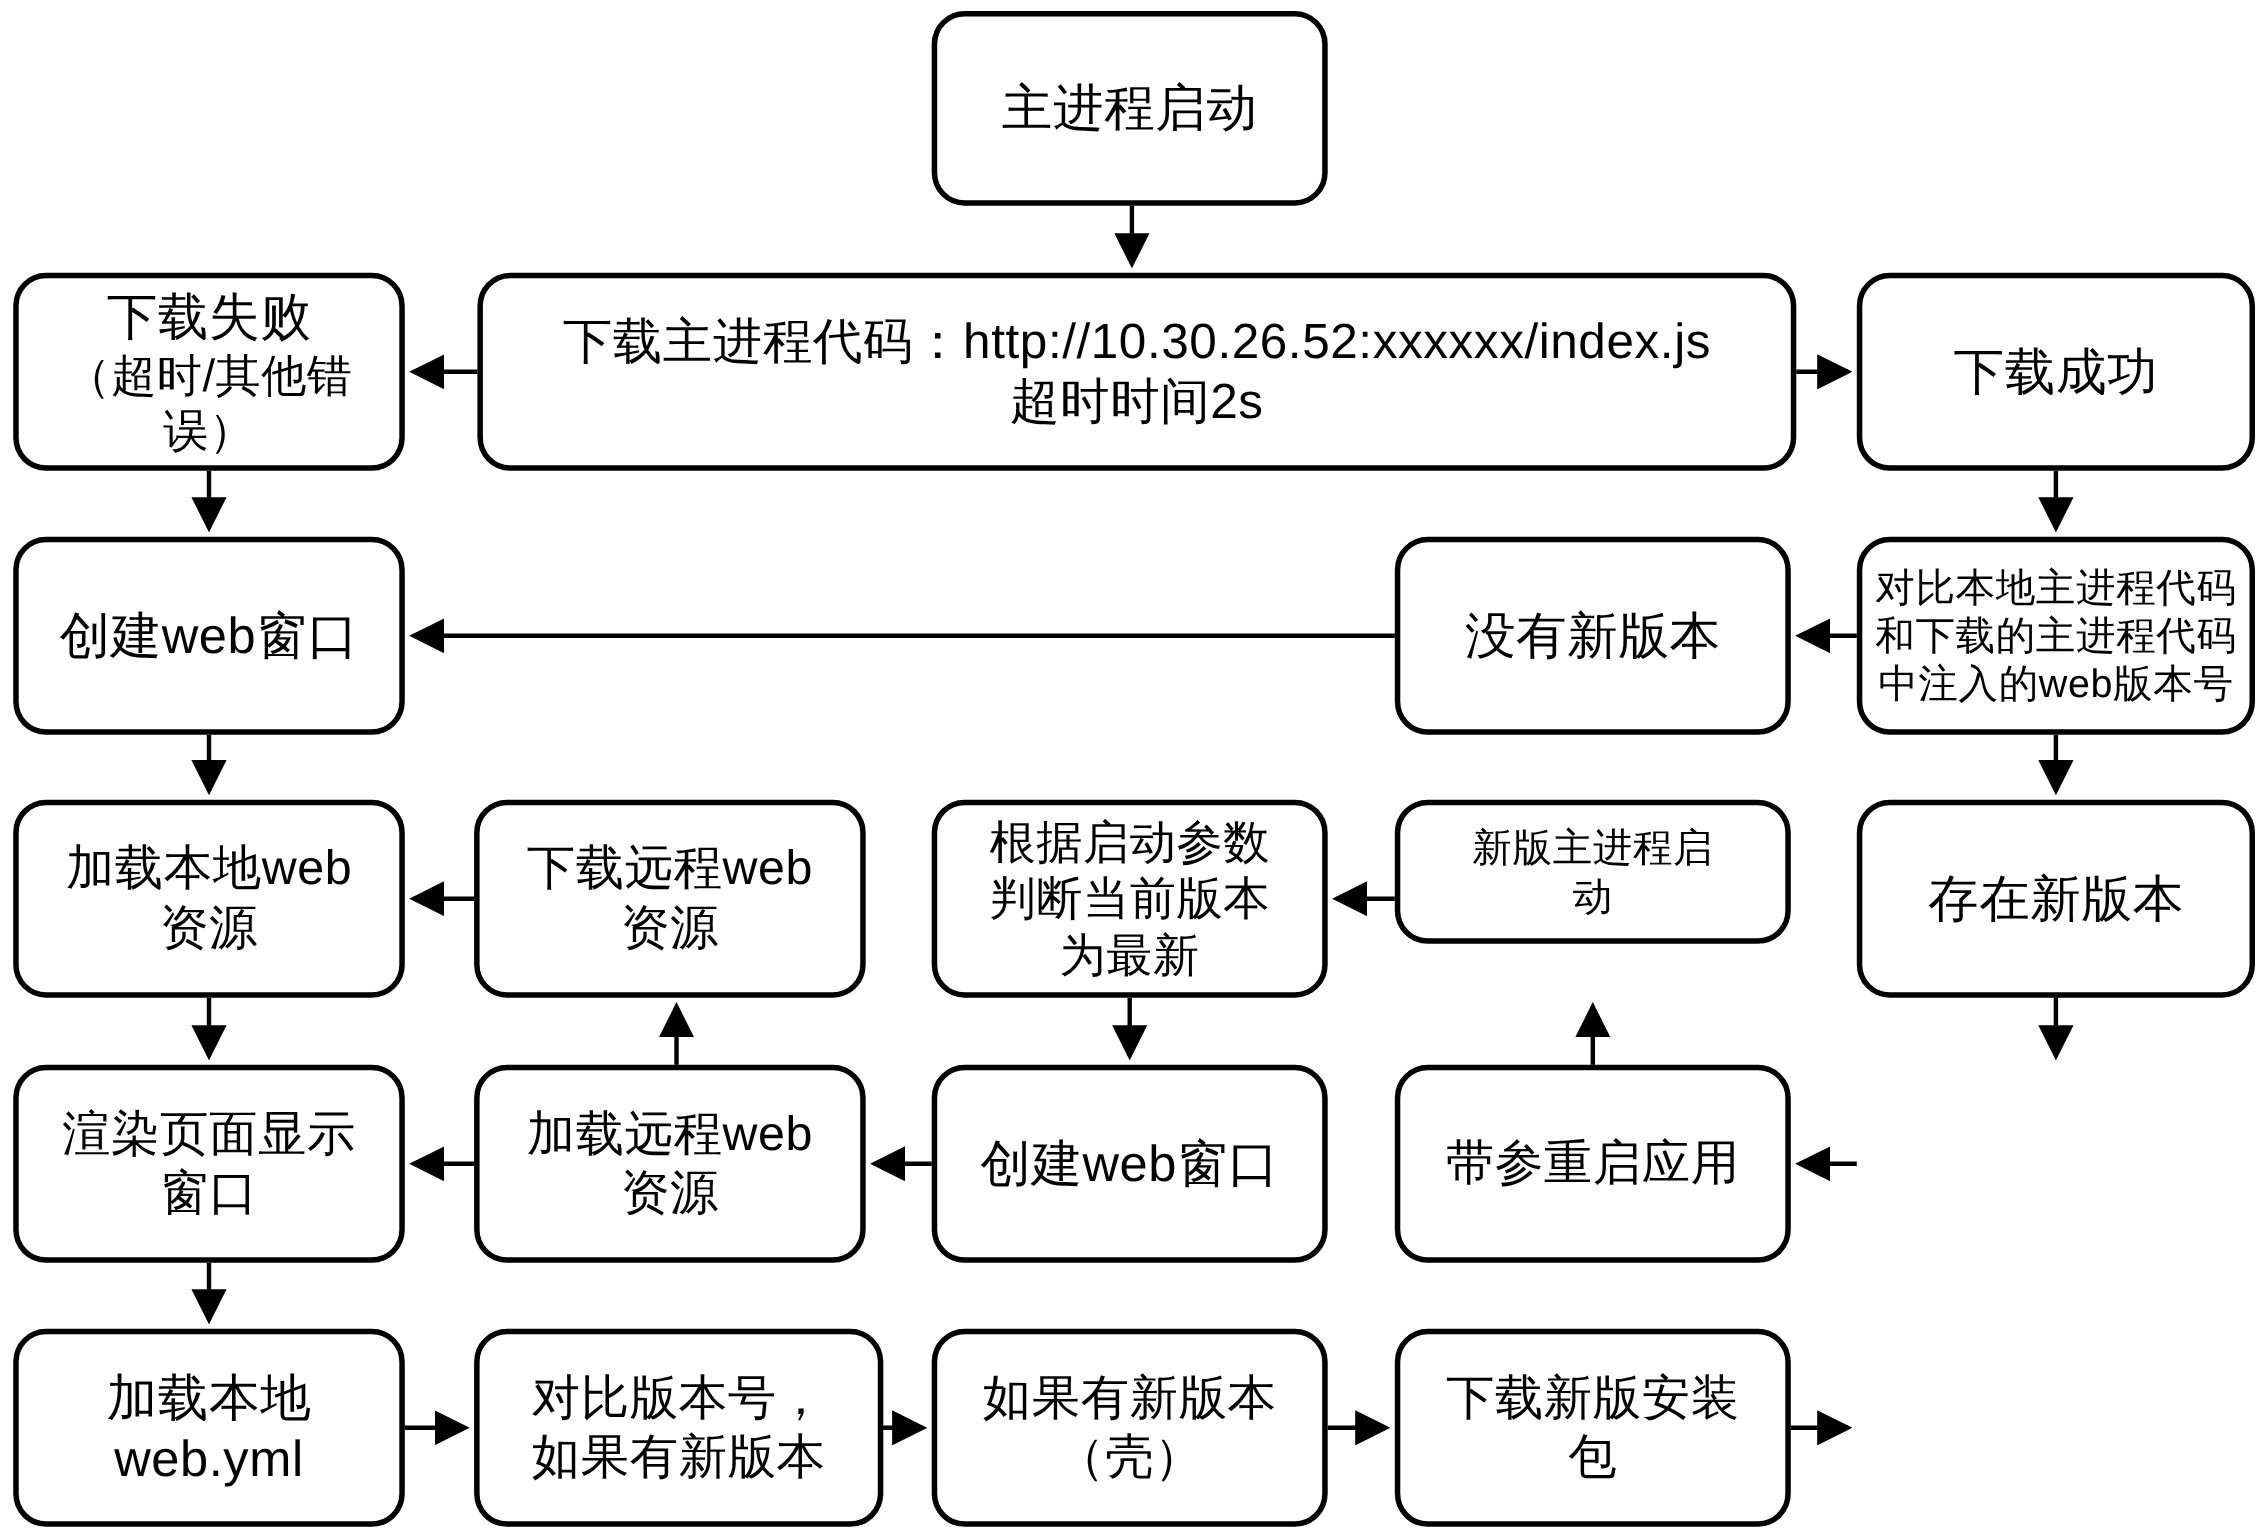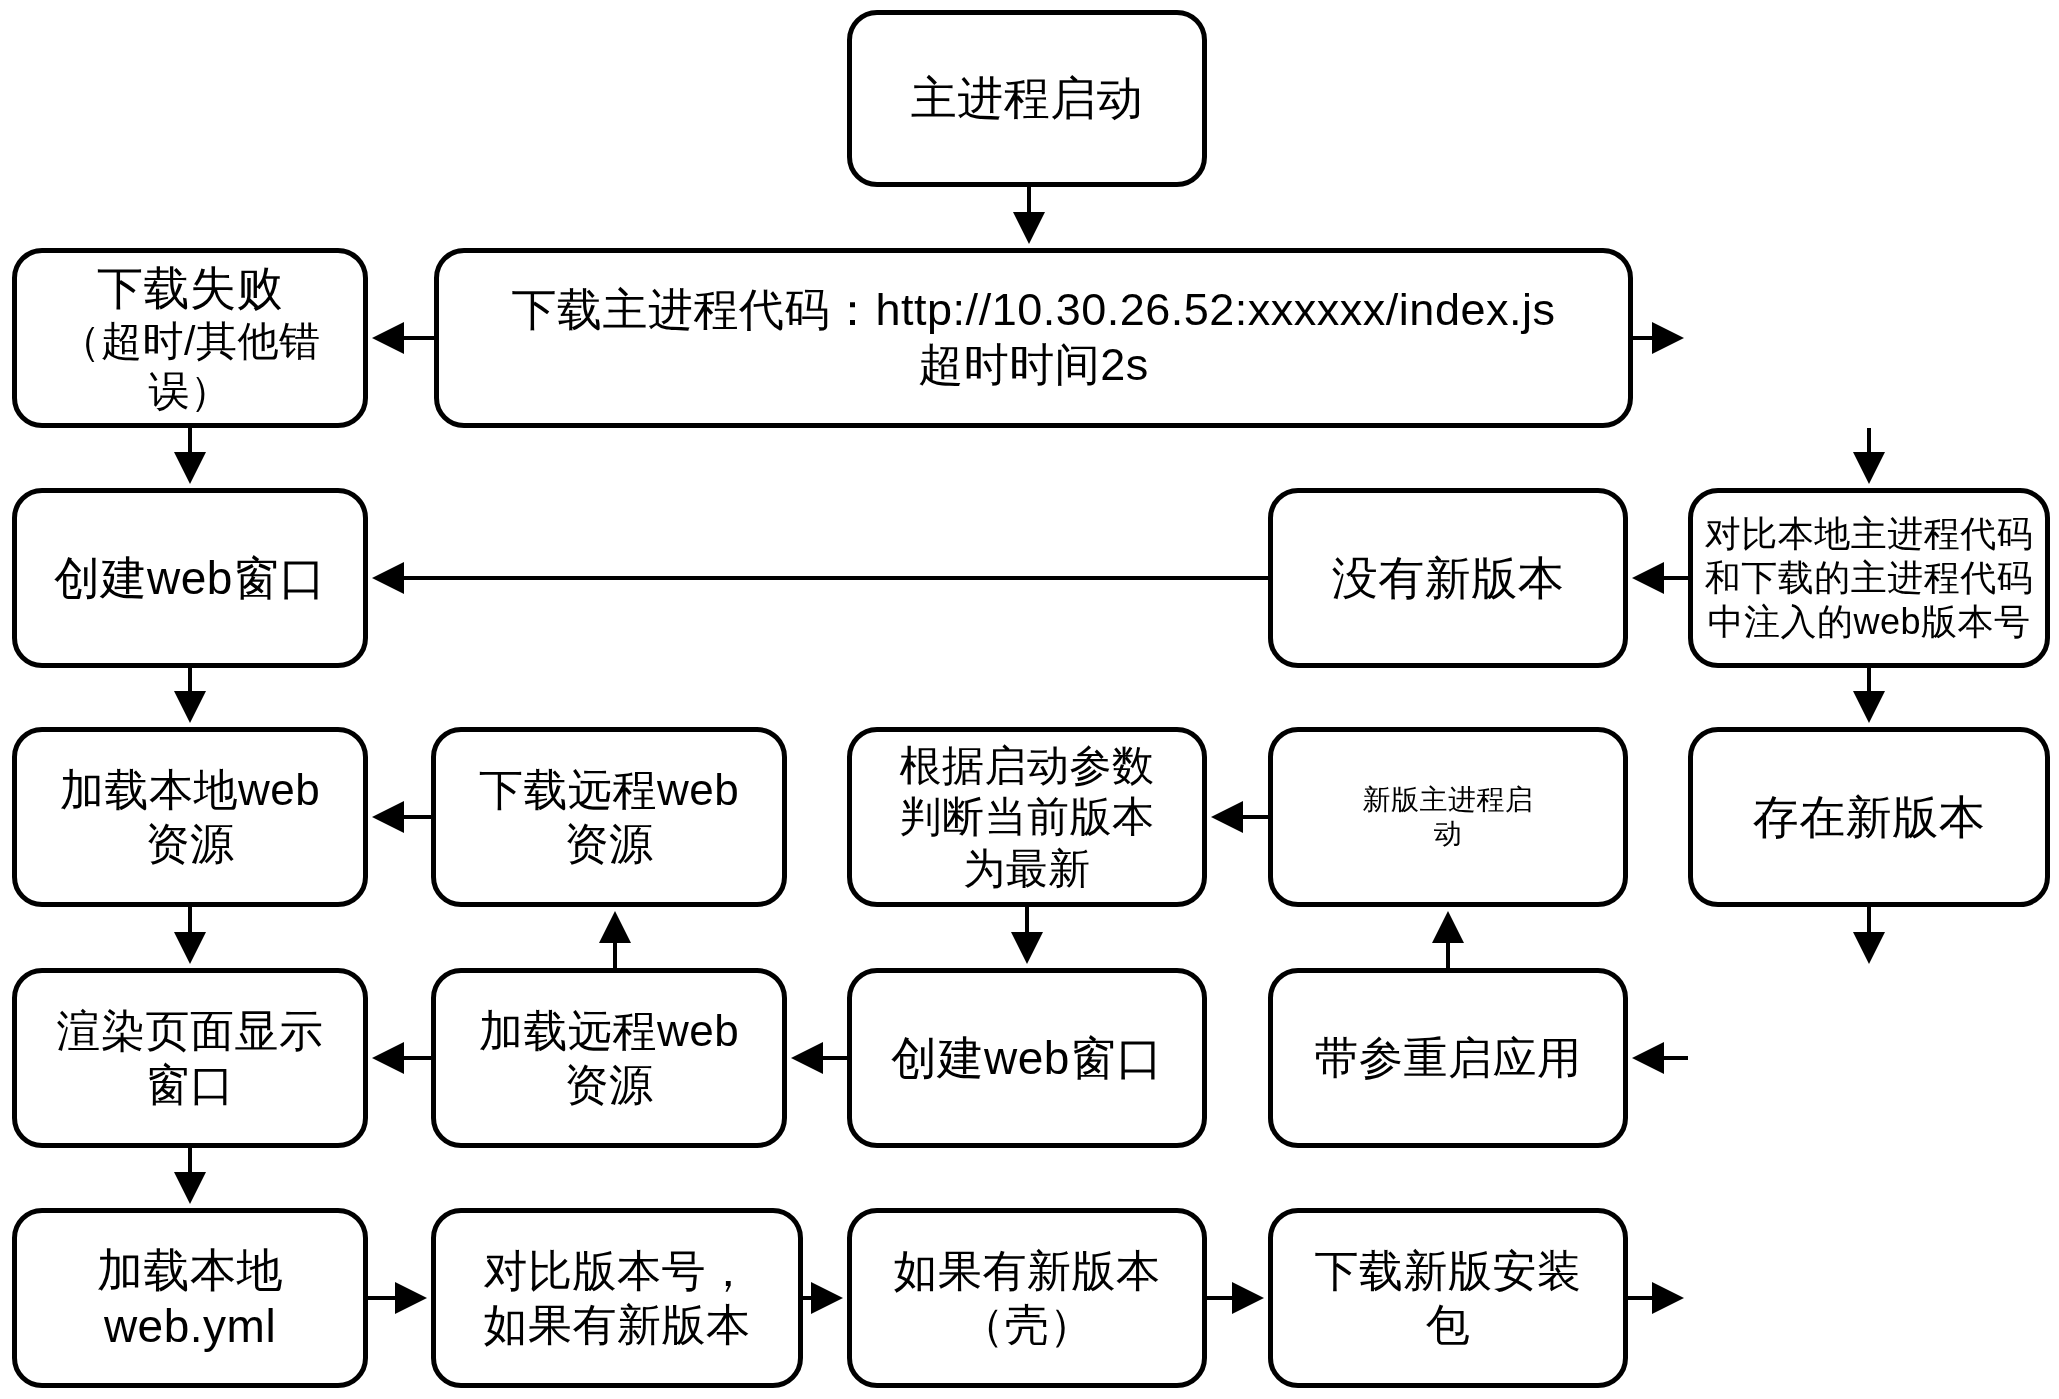"下载成功" div.node { html: none -> <div> <div>下载成功</div> </div> }
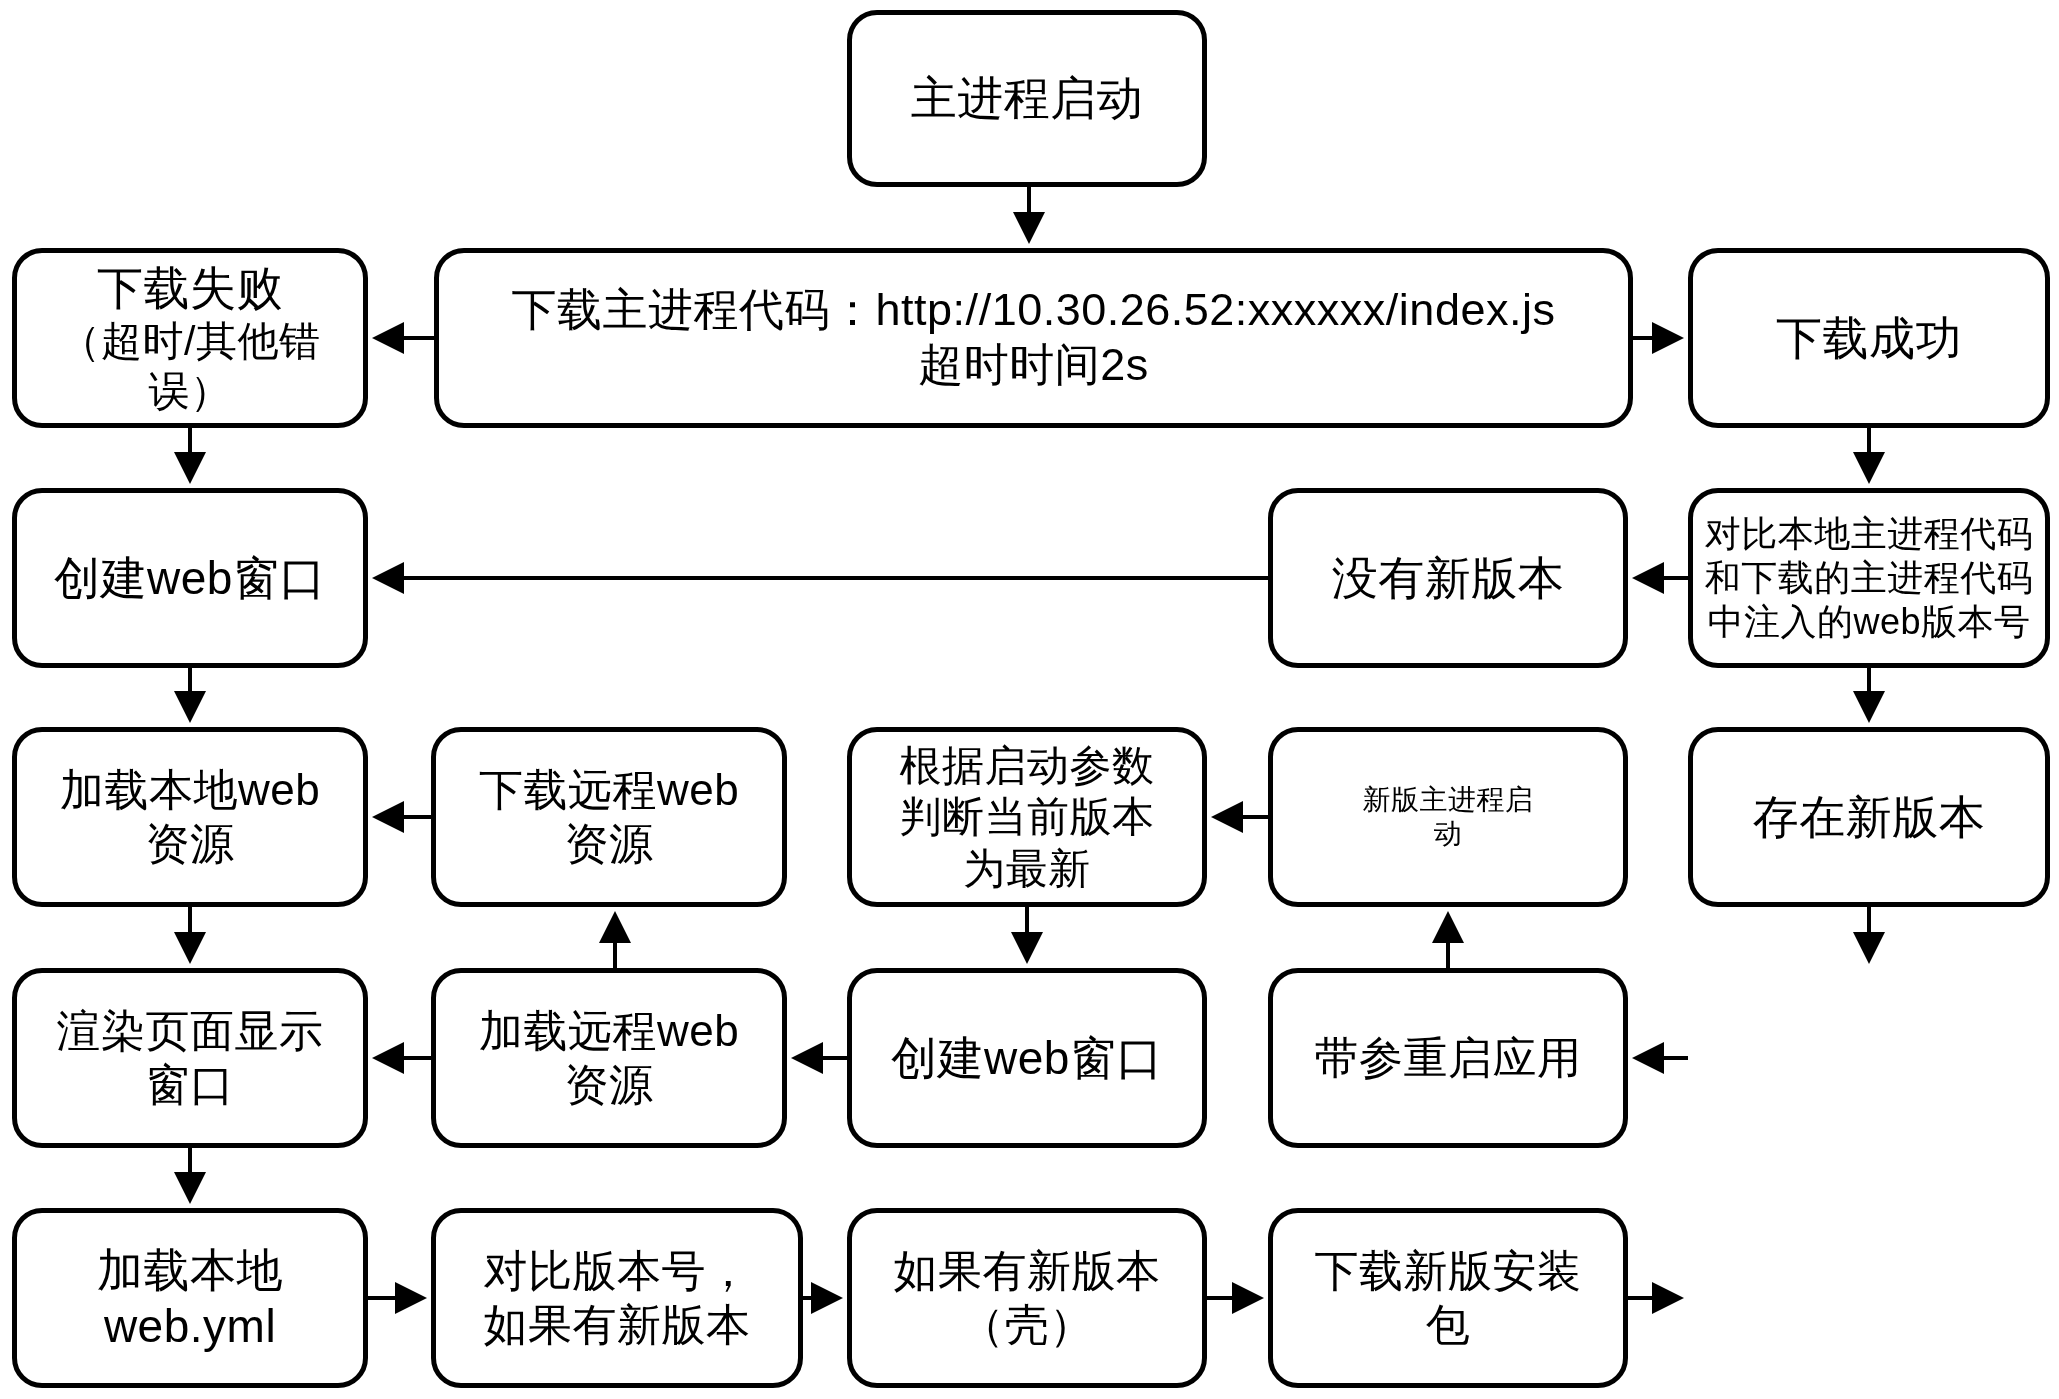"新版主进程启" div.node { font-size: 28px -> 36px; height: 180px -> 131px }
